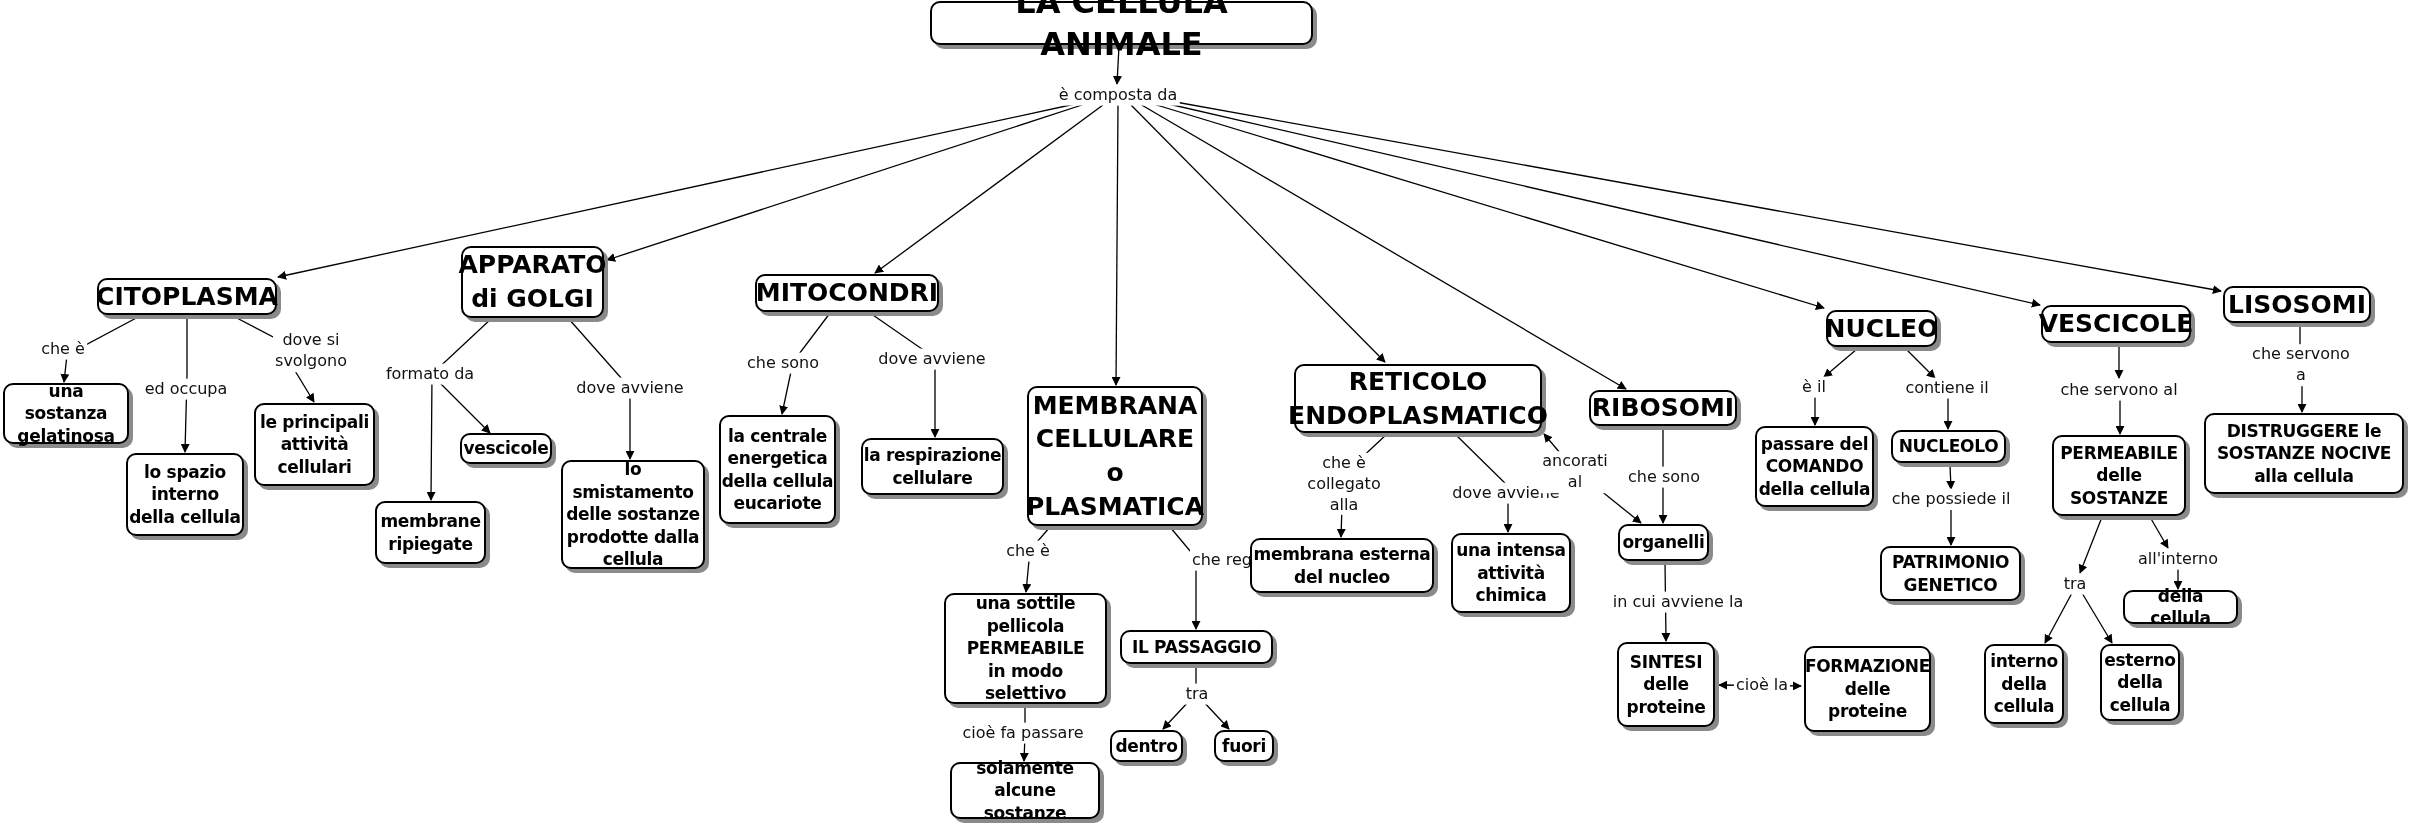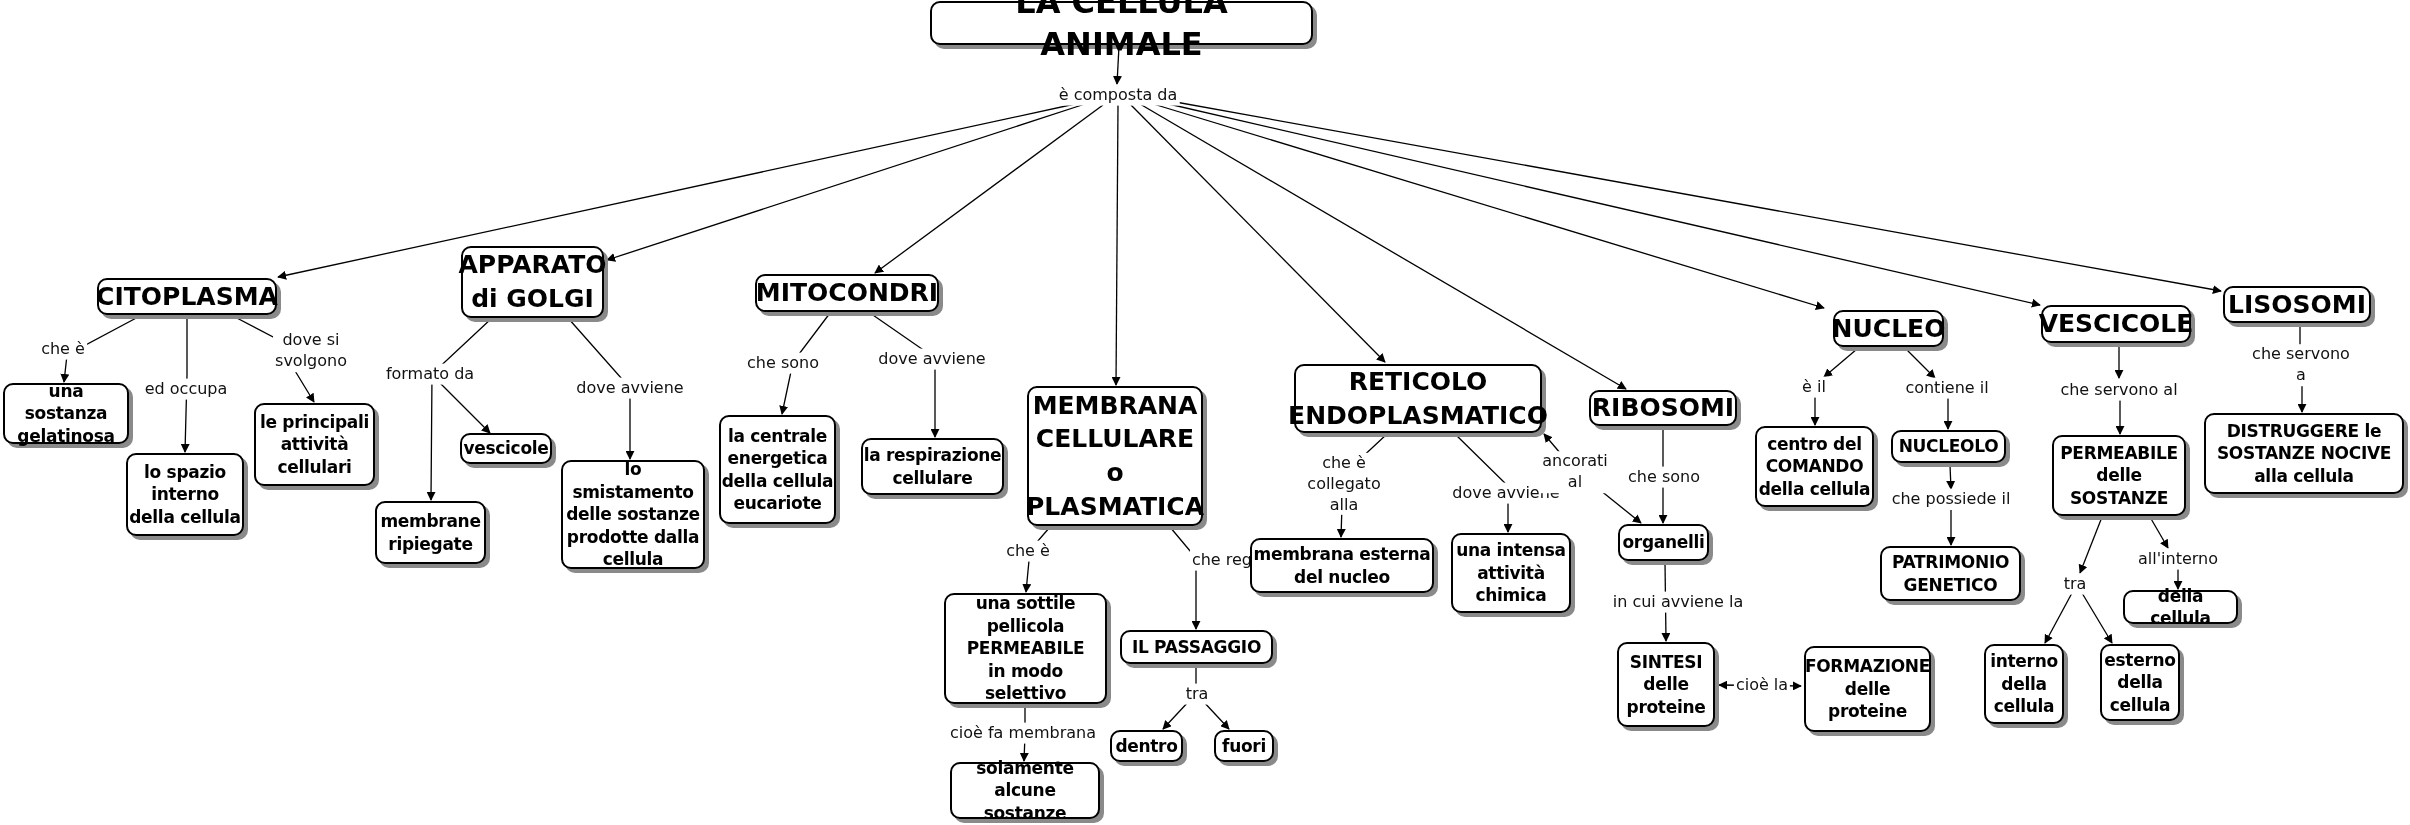"NUCLEO" div.node { margin-left: 7px -> none }
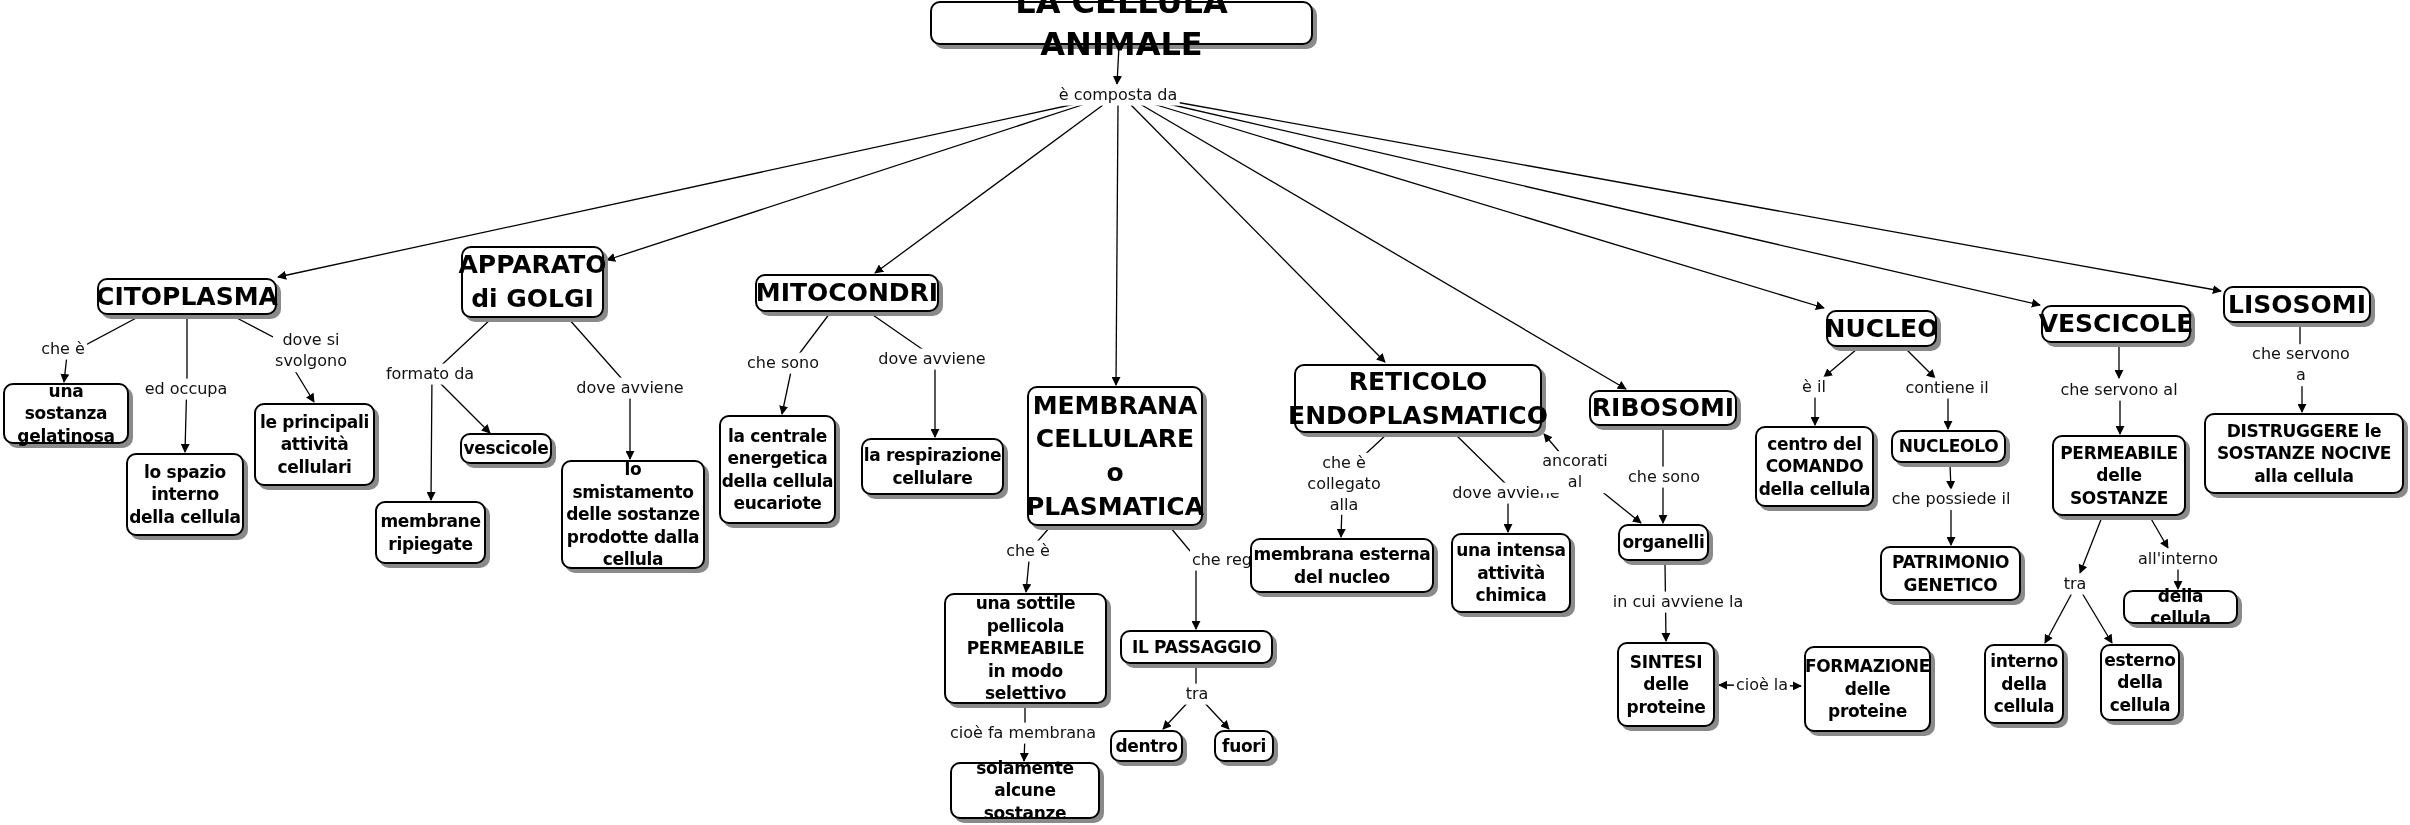"centro del" div.node { text: centro -> passare }
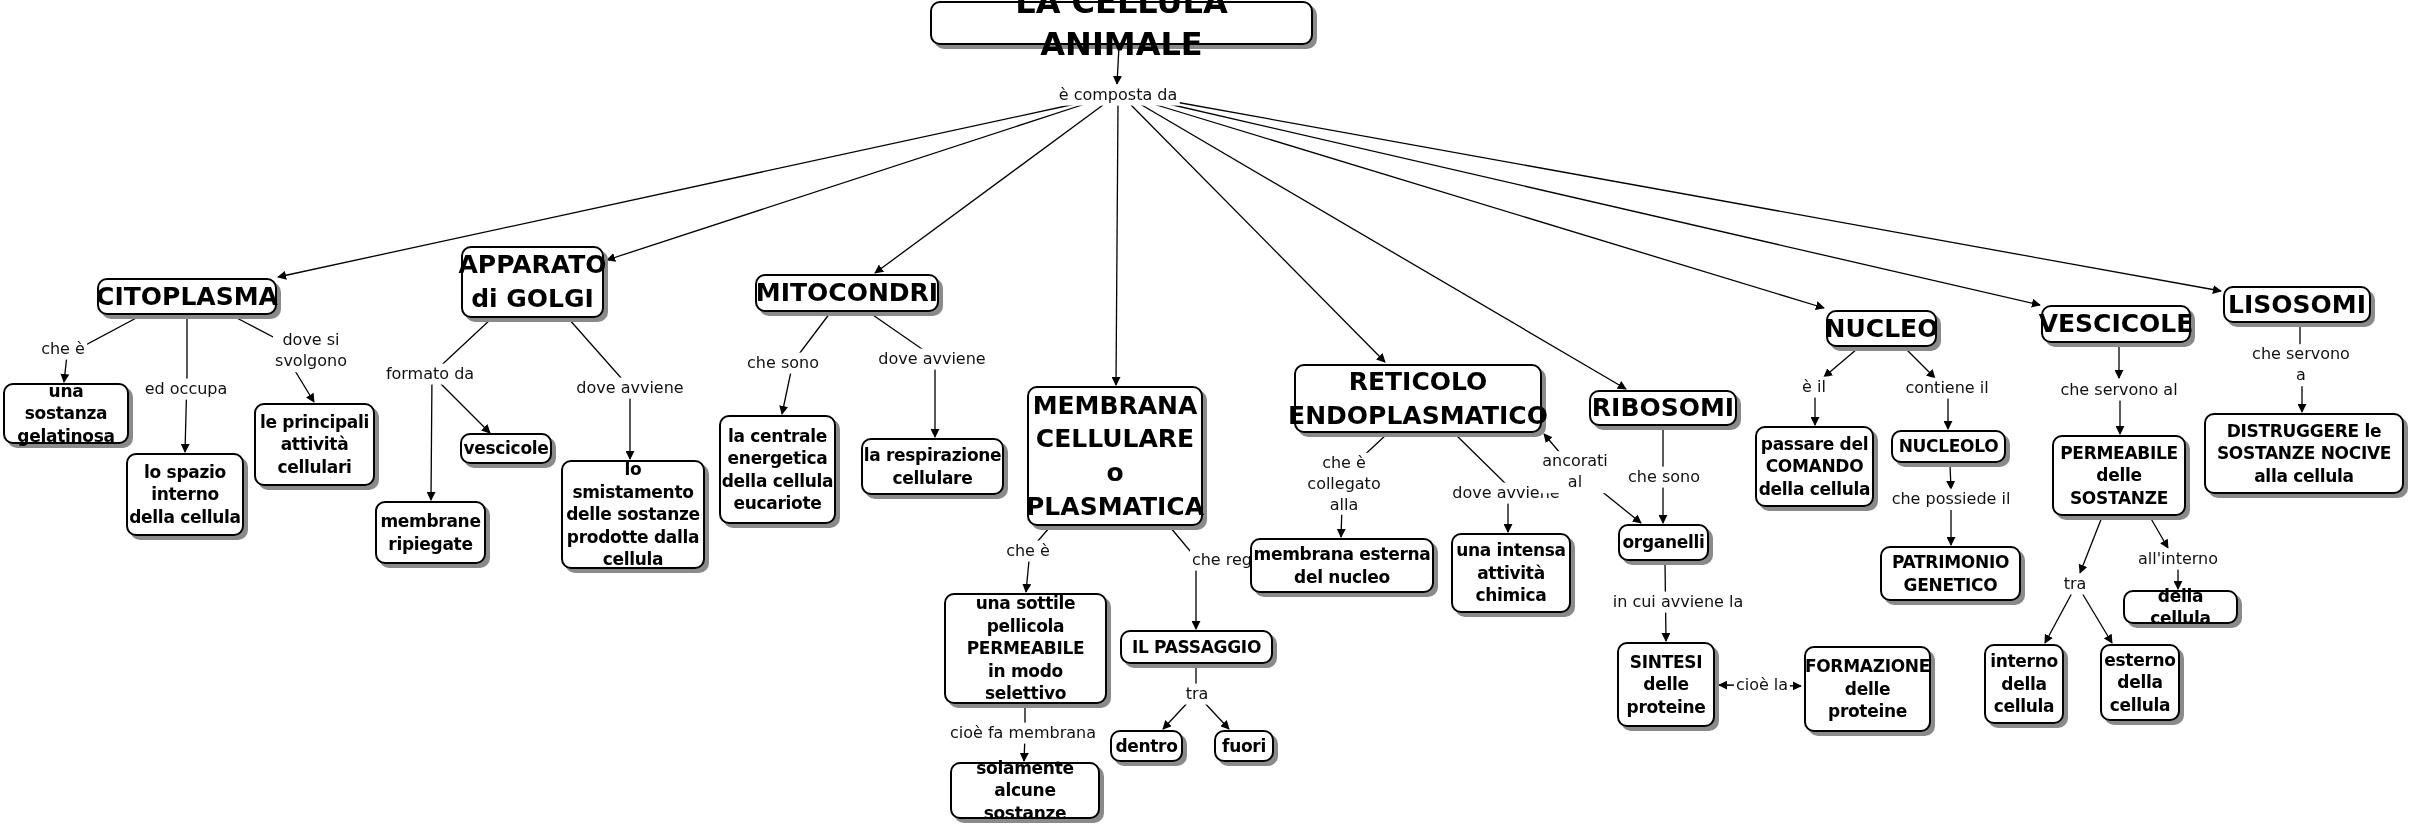"cioè fa membrana" div.lbl { text: membrana -> passare }
